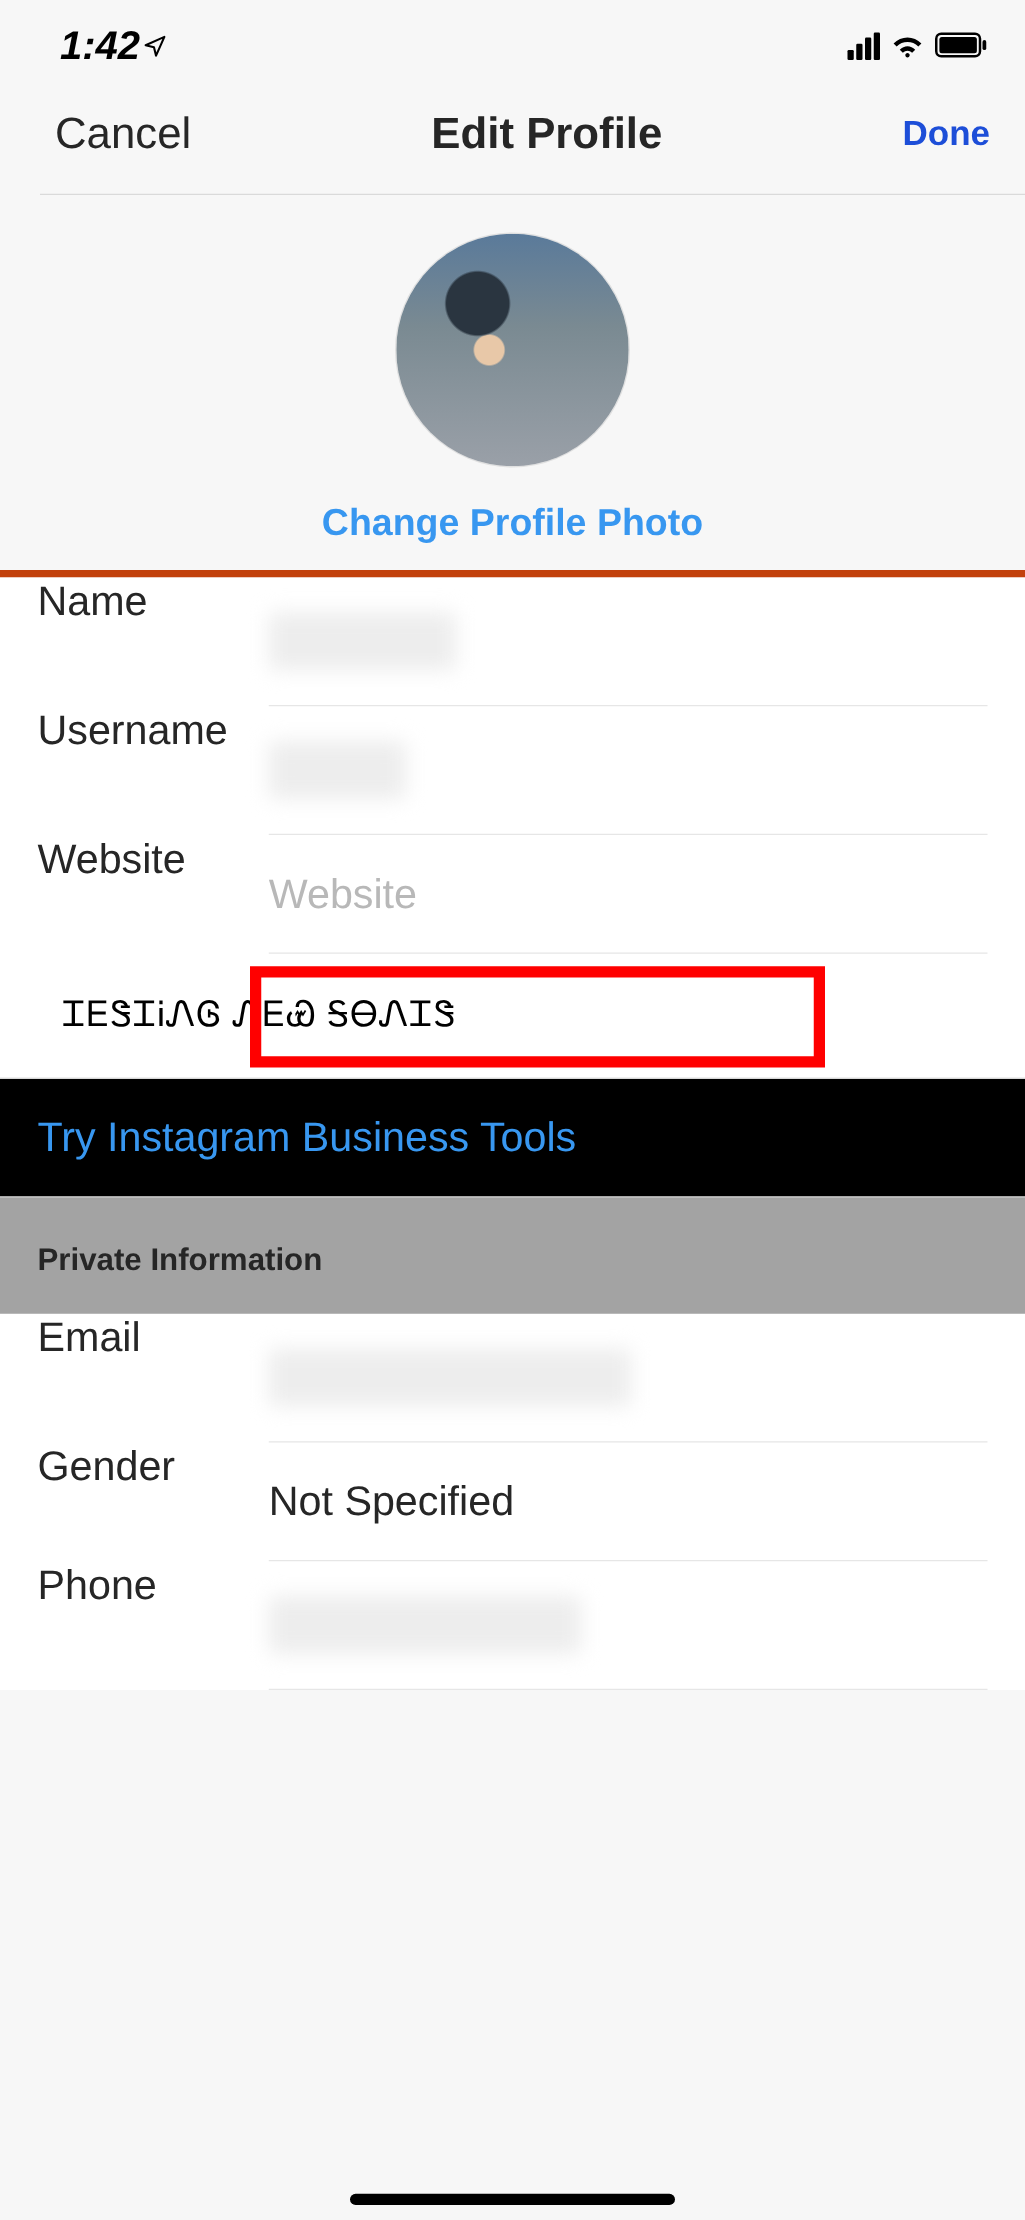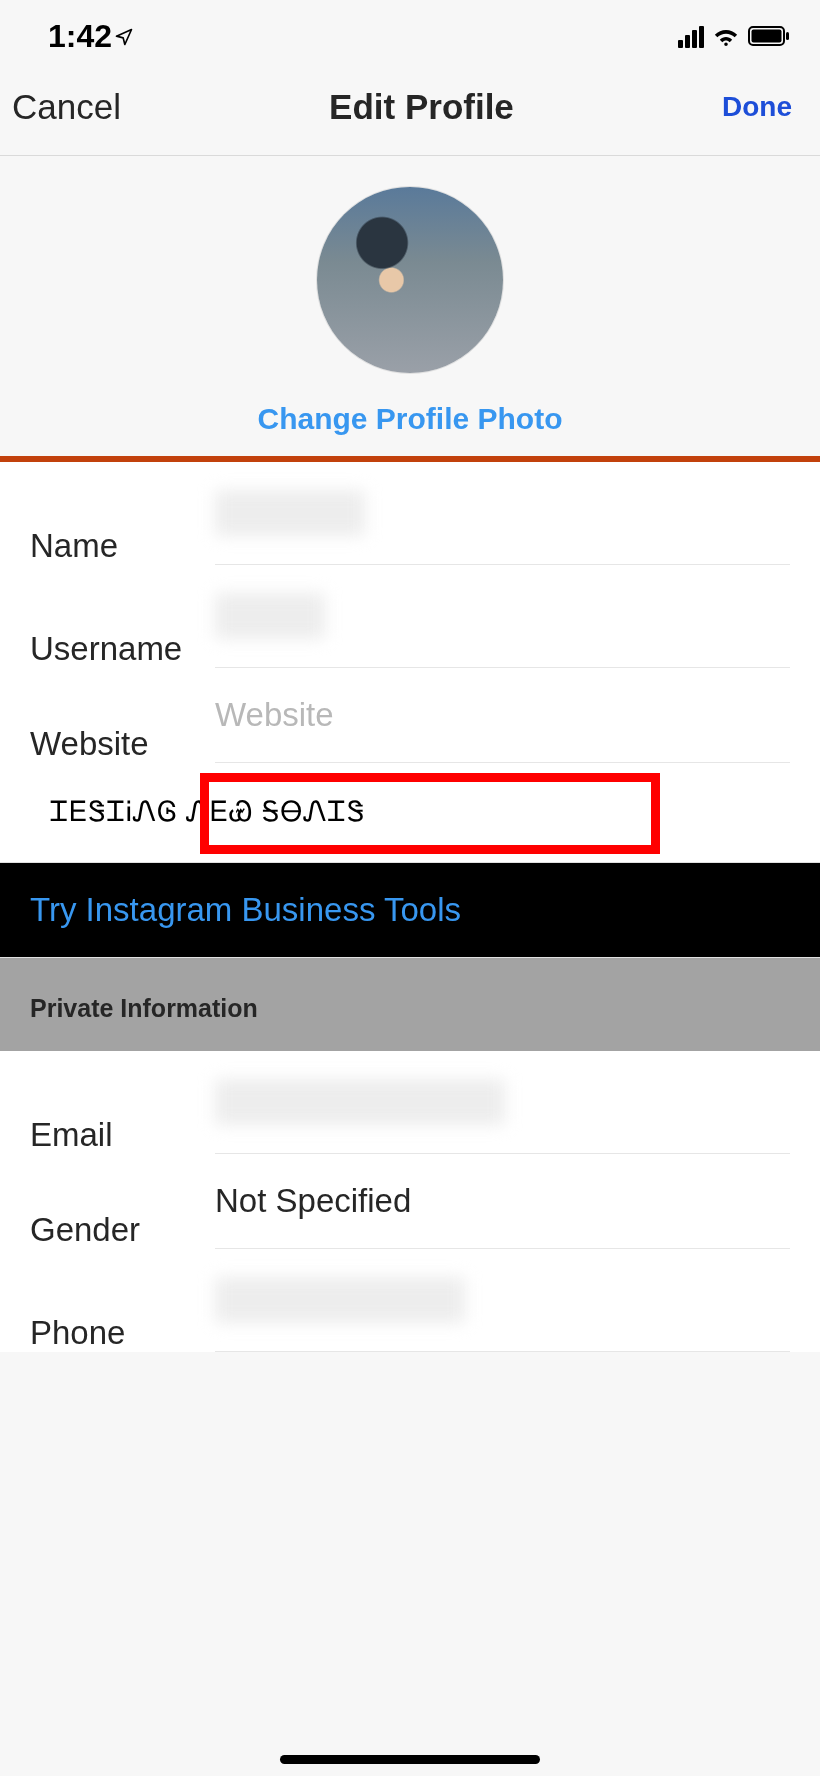"1:42" .status-left { font-style: none -> italic }
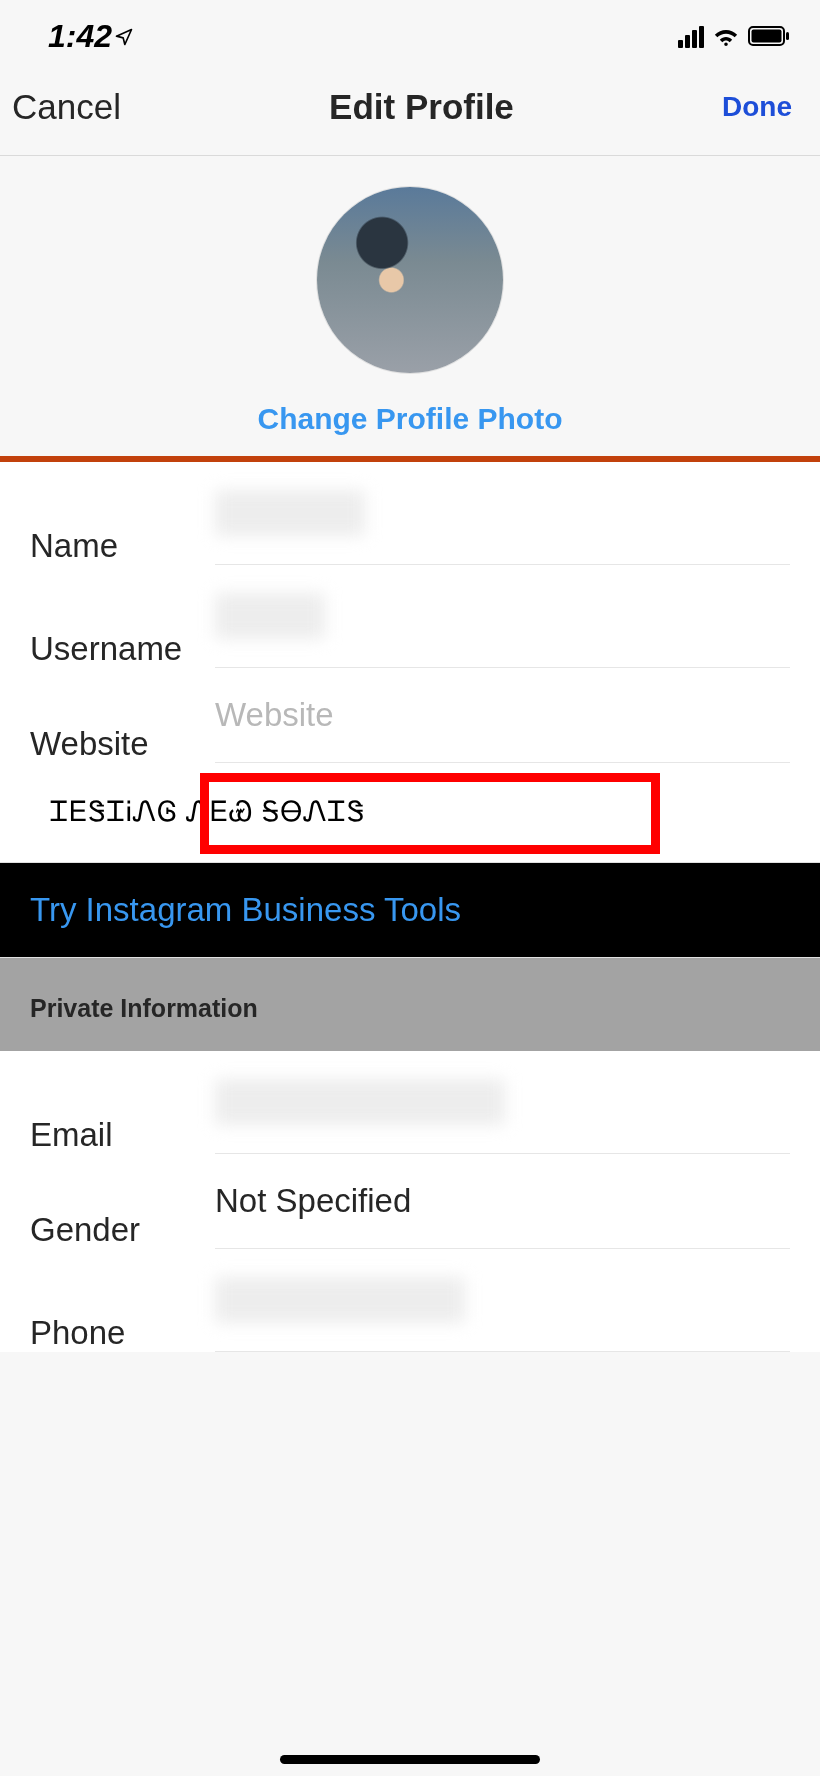"Cancel" .nav-bar { margin-left: none -> 32px }
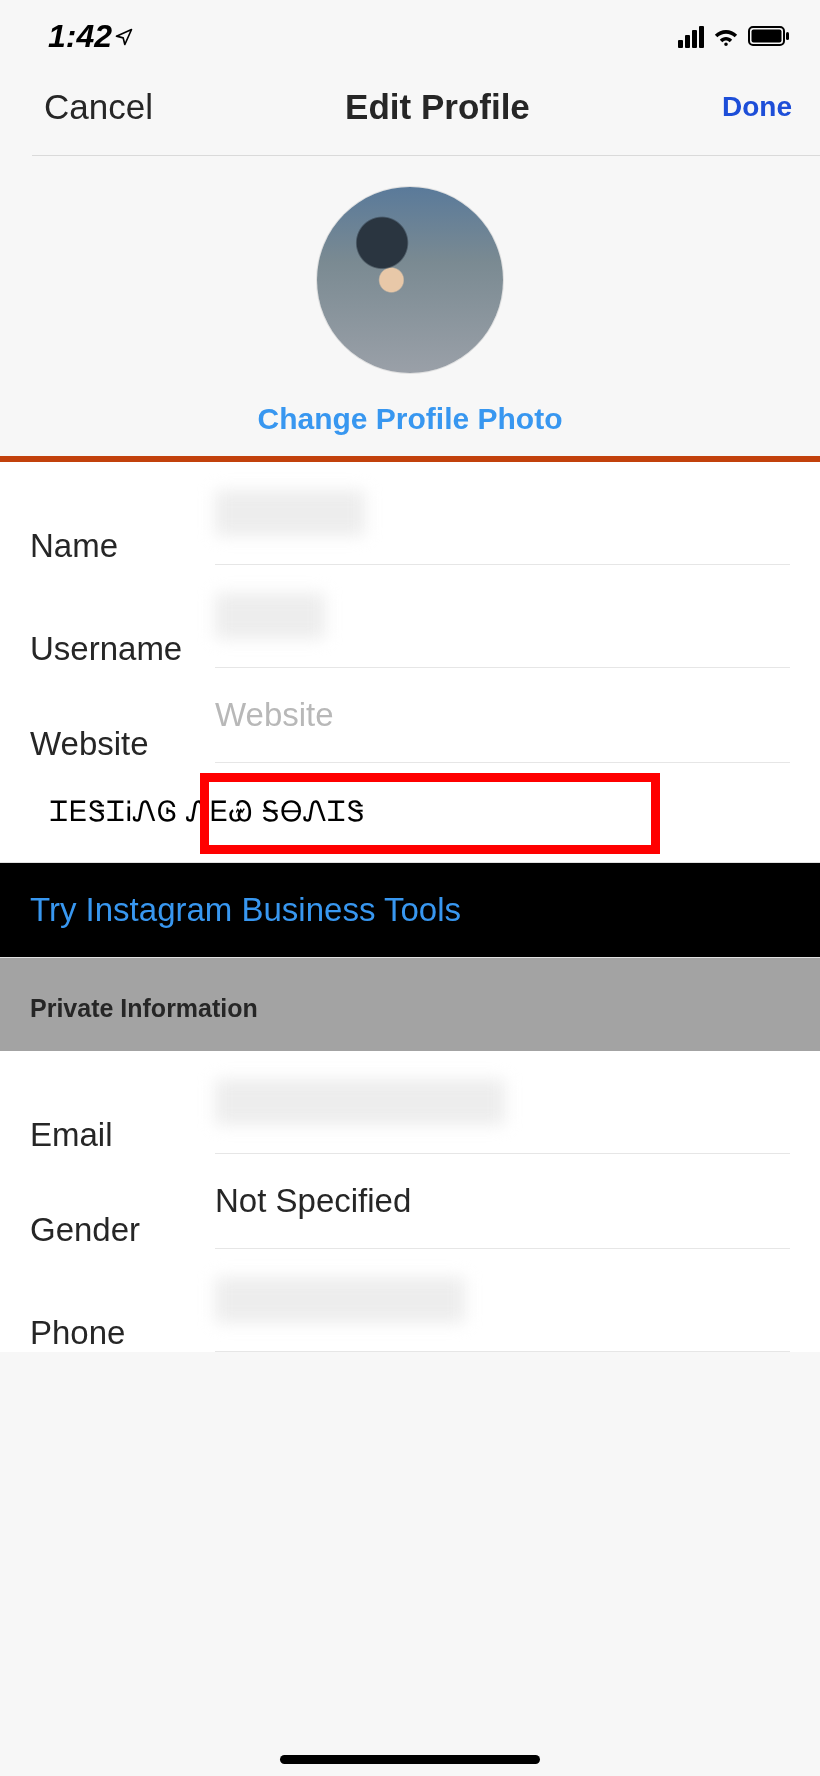"Name" .form-row { align-items: flex-end -> flex-start }
